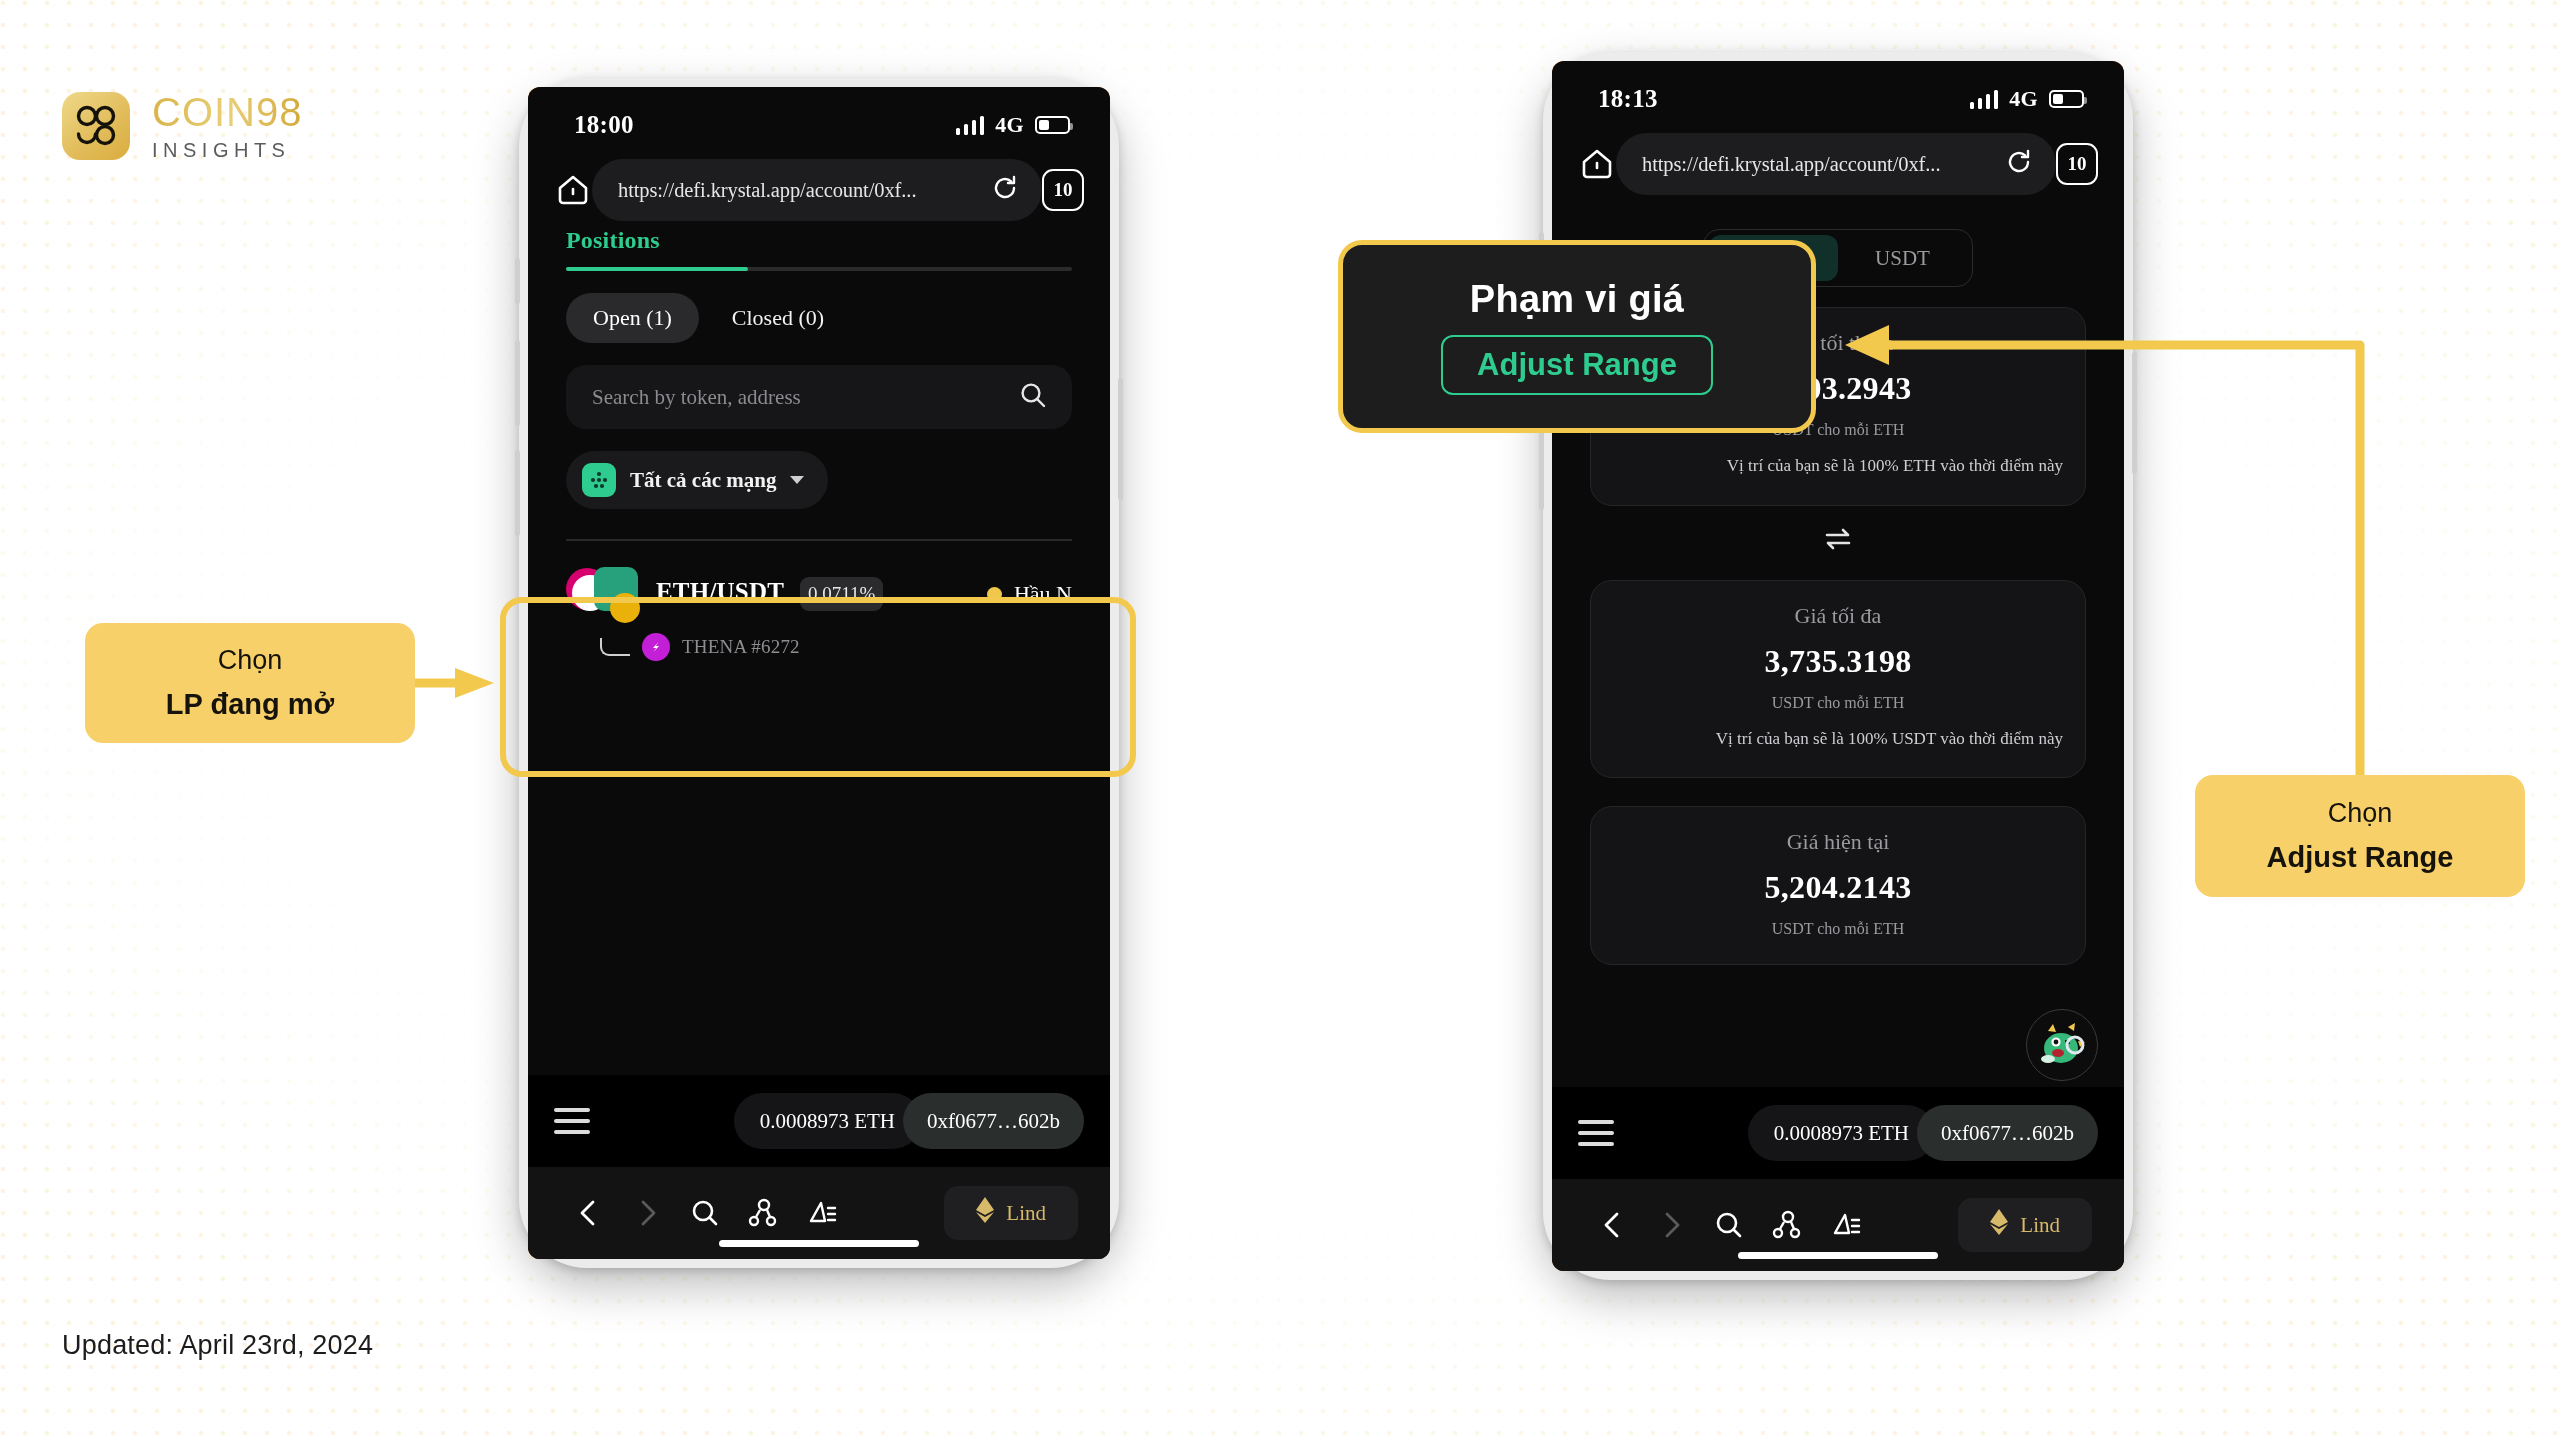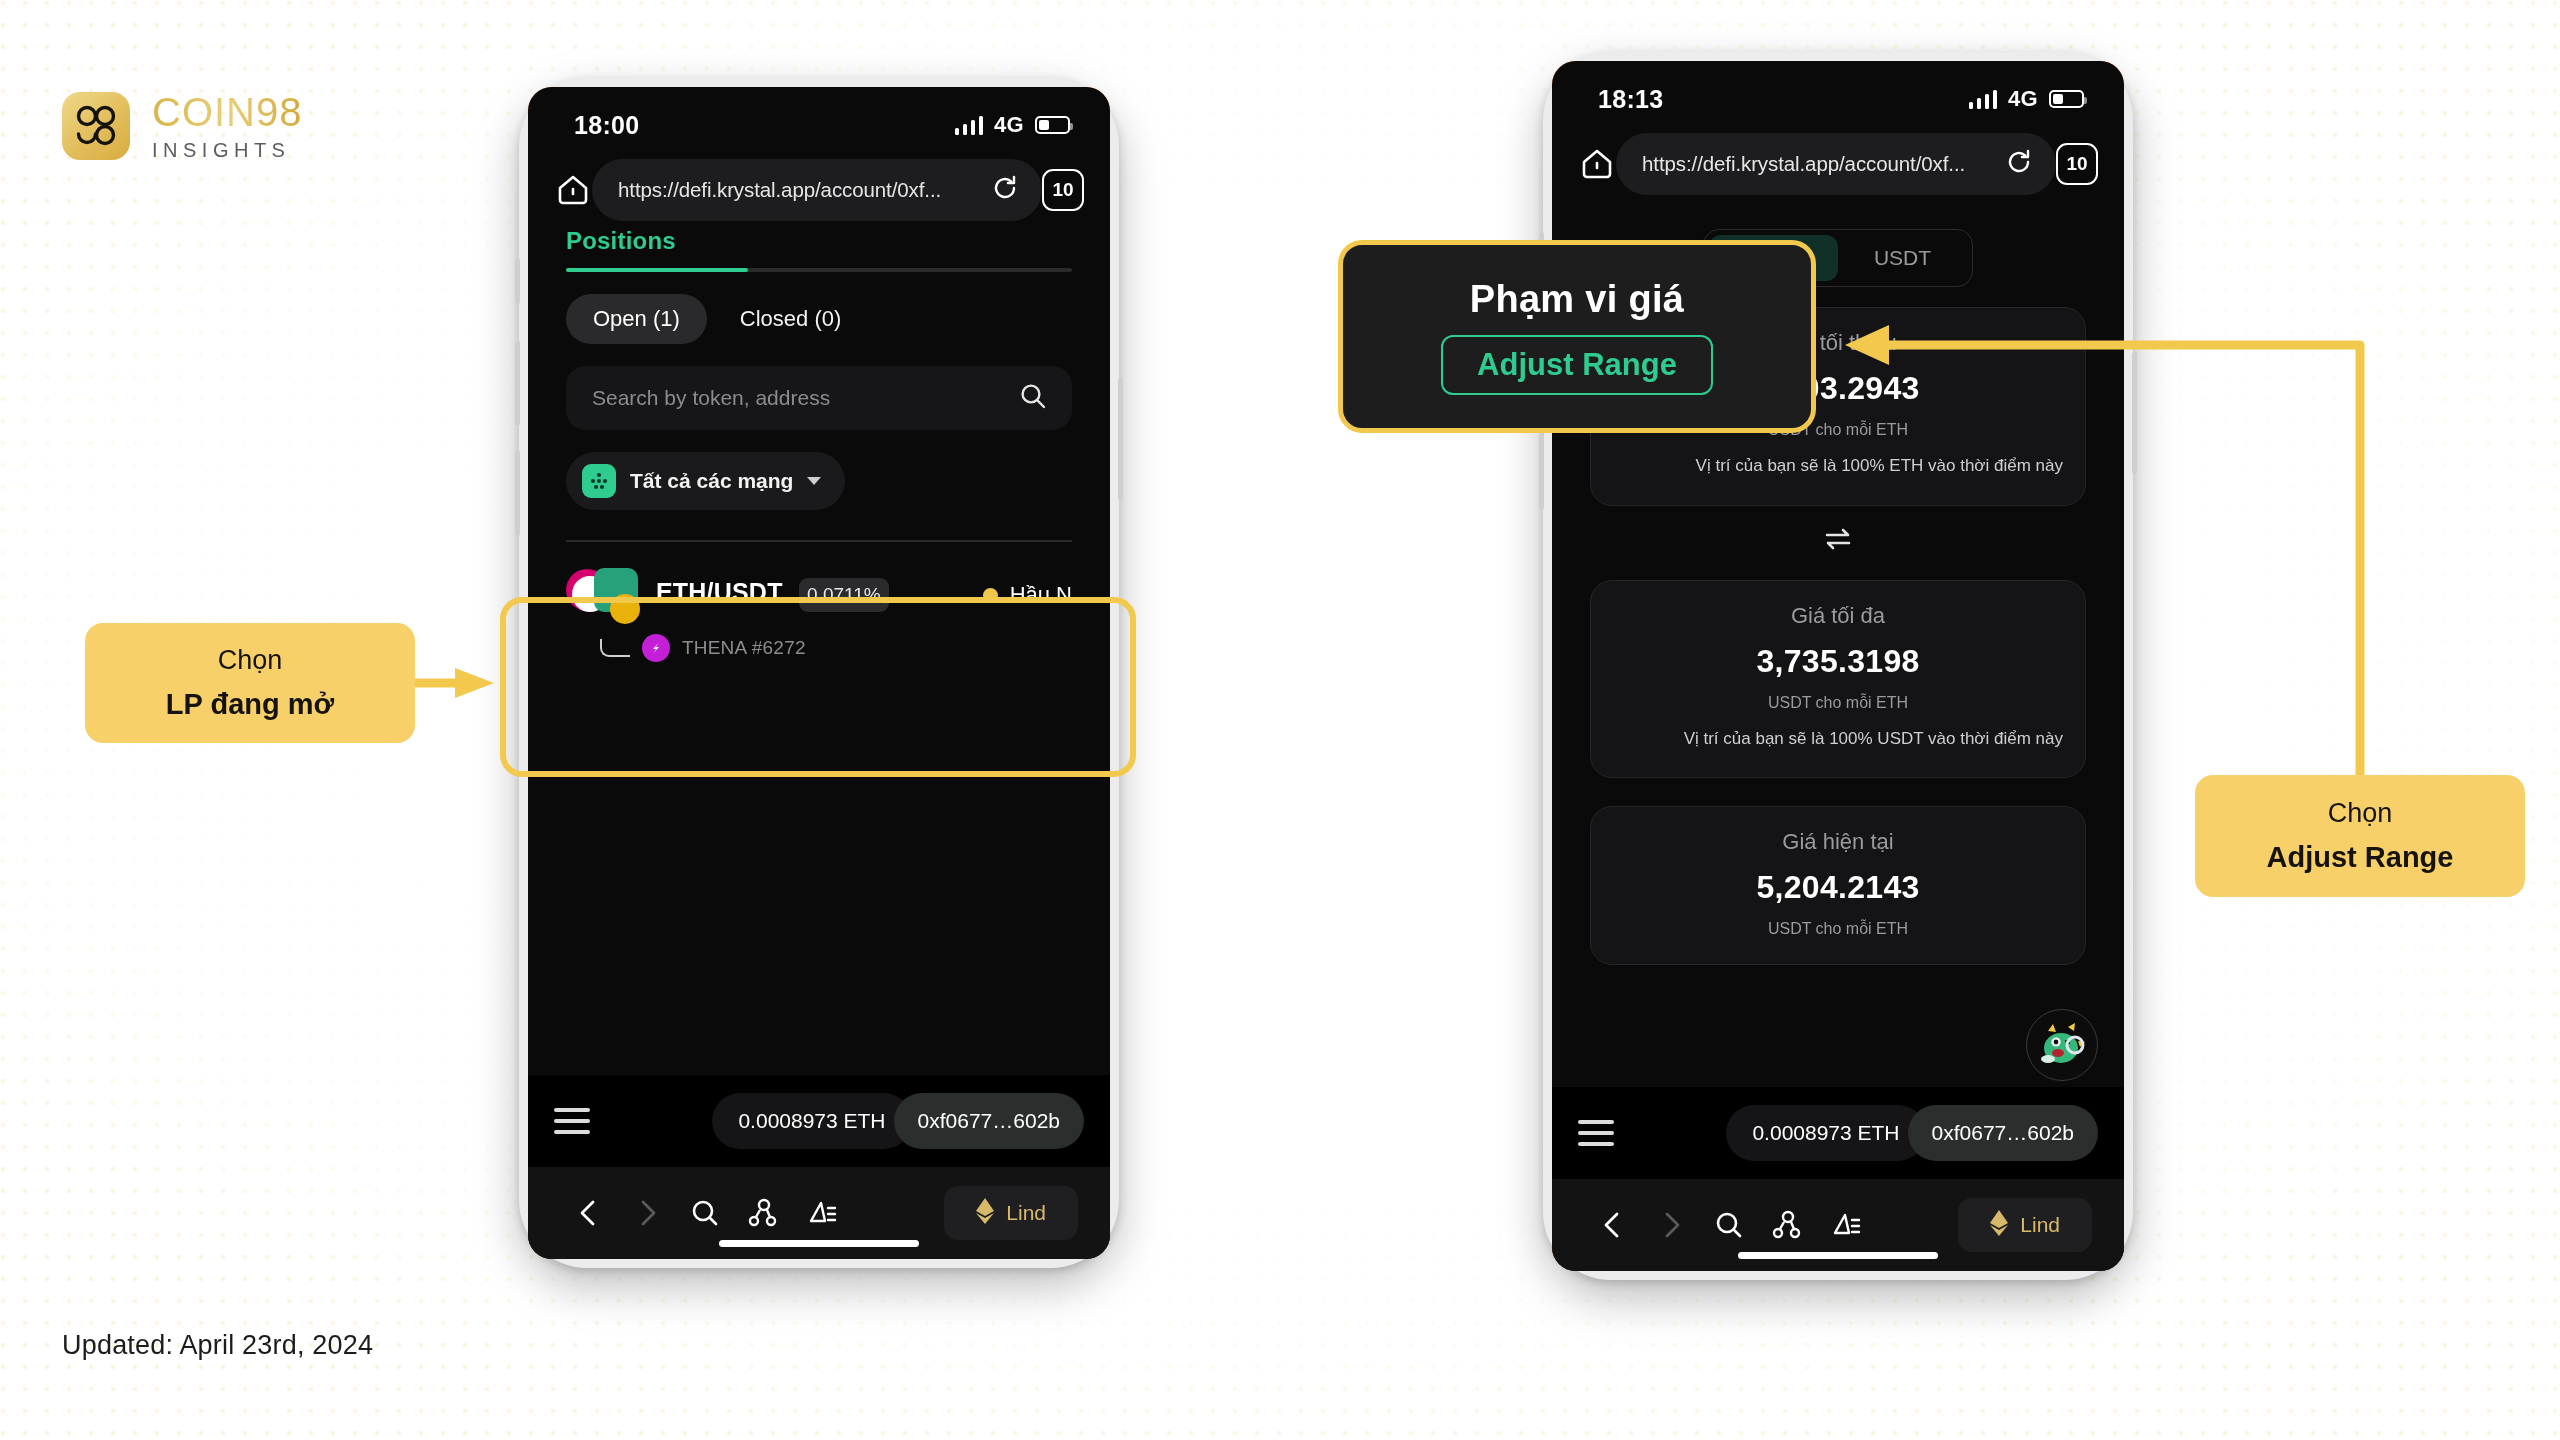"18:13" .phone-inner { border-radius: 24px -> 12px; font-family: none -> Liberation Serif, serif }
